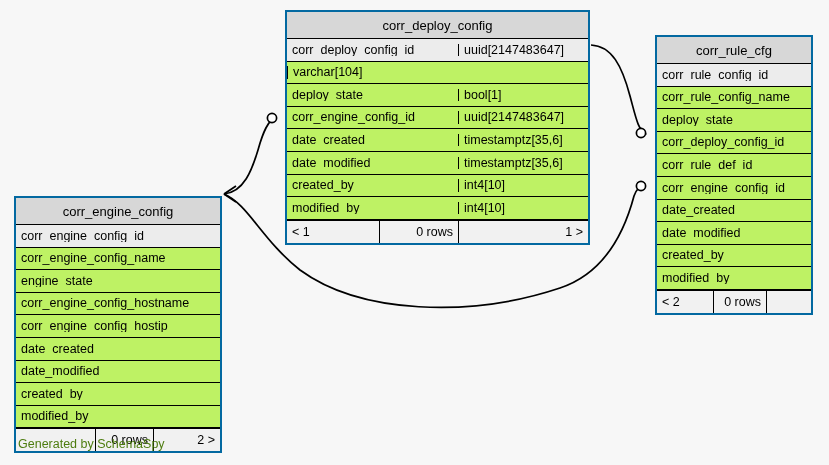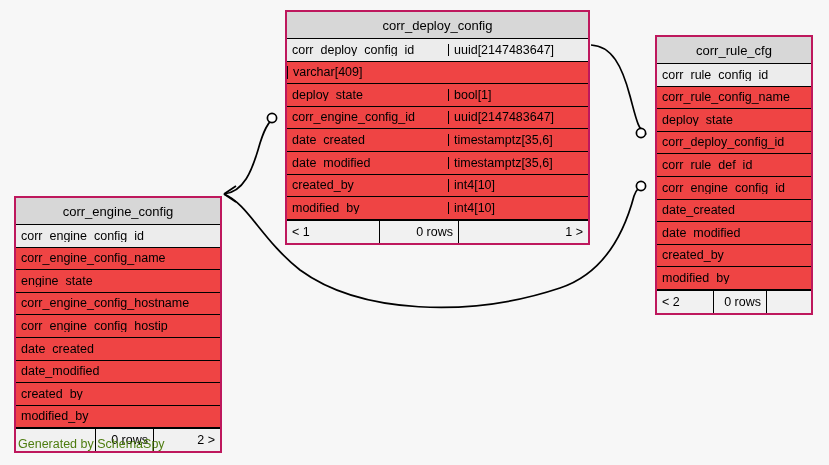"corr_deploy_config" .table { background: #ef4444 -> #bef264; border: 2px solid #be185d -> 2px solid #0369a1 }
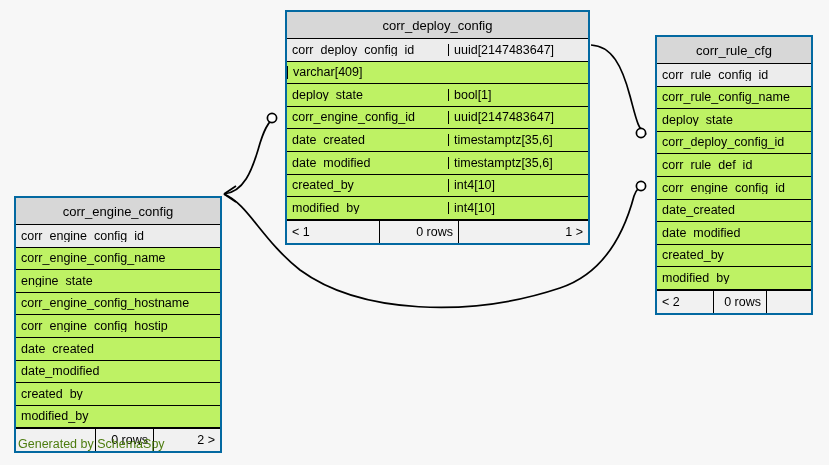"uuid[2147483647]" #tbl-deploy .cell-type { width: 140px -> 130px }
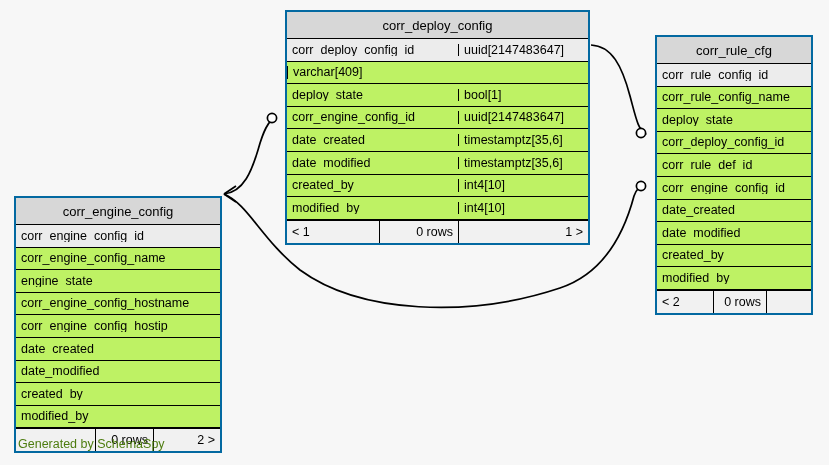"varchar[409]" span.cell-type { text: 409 -> 104 }
